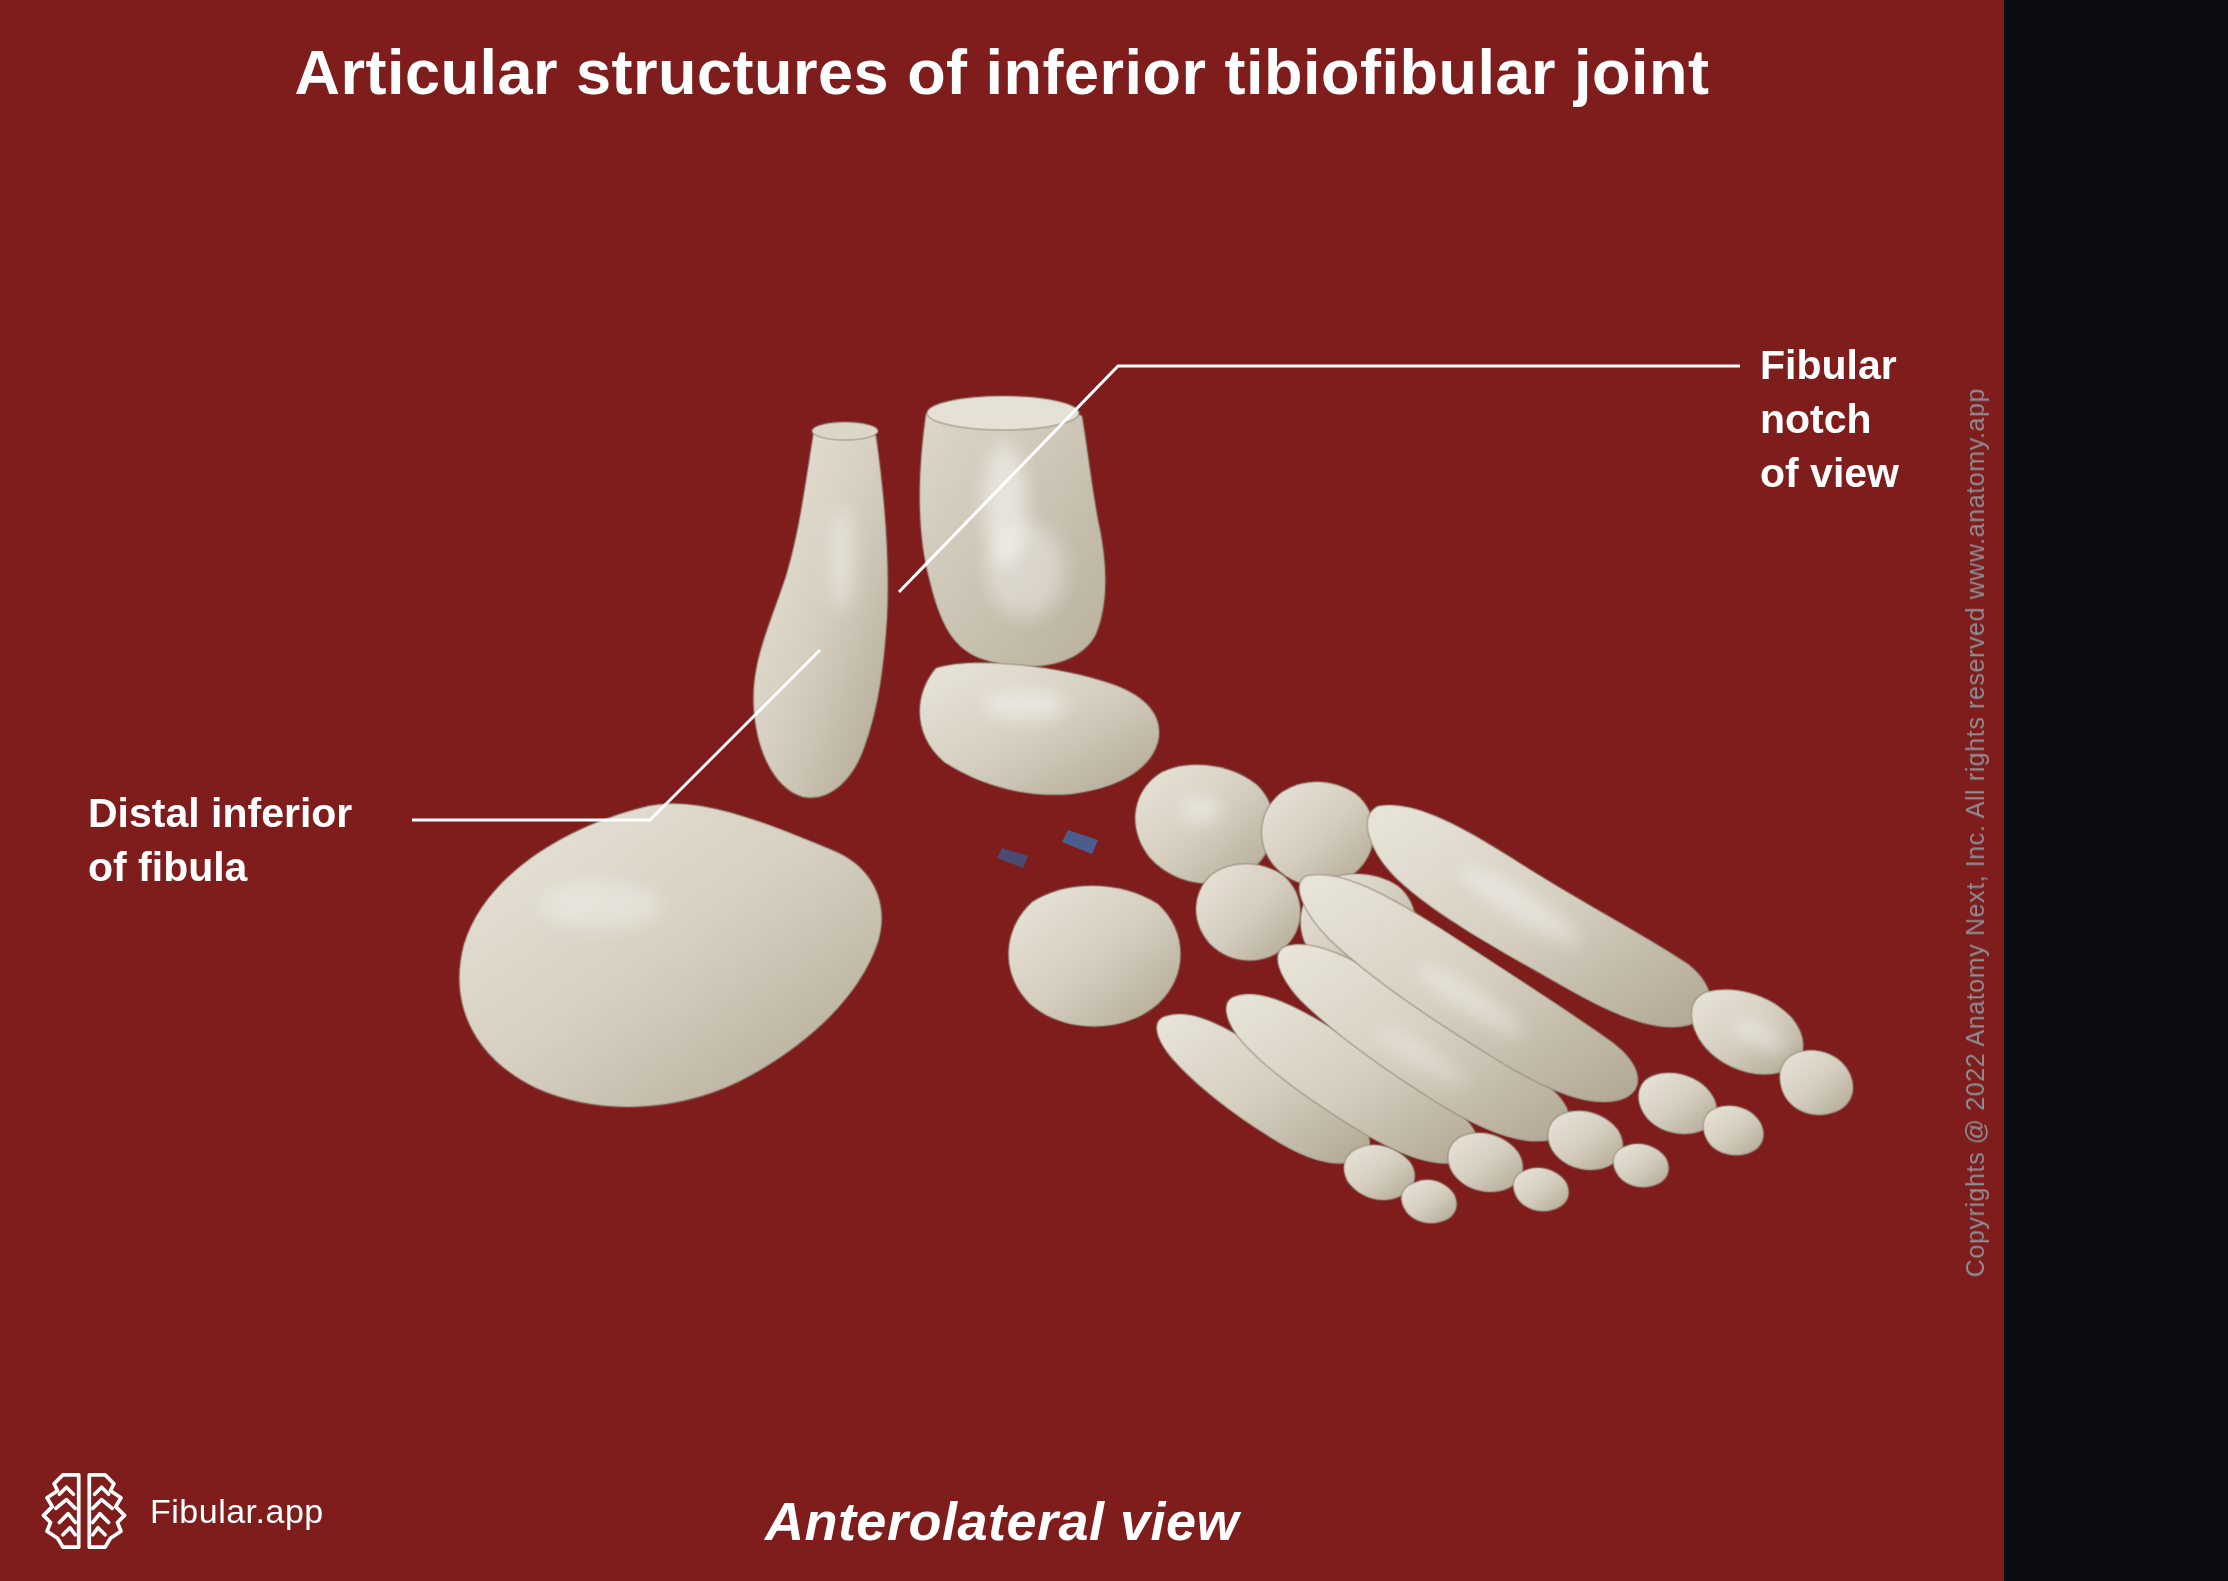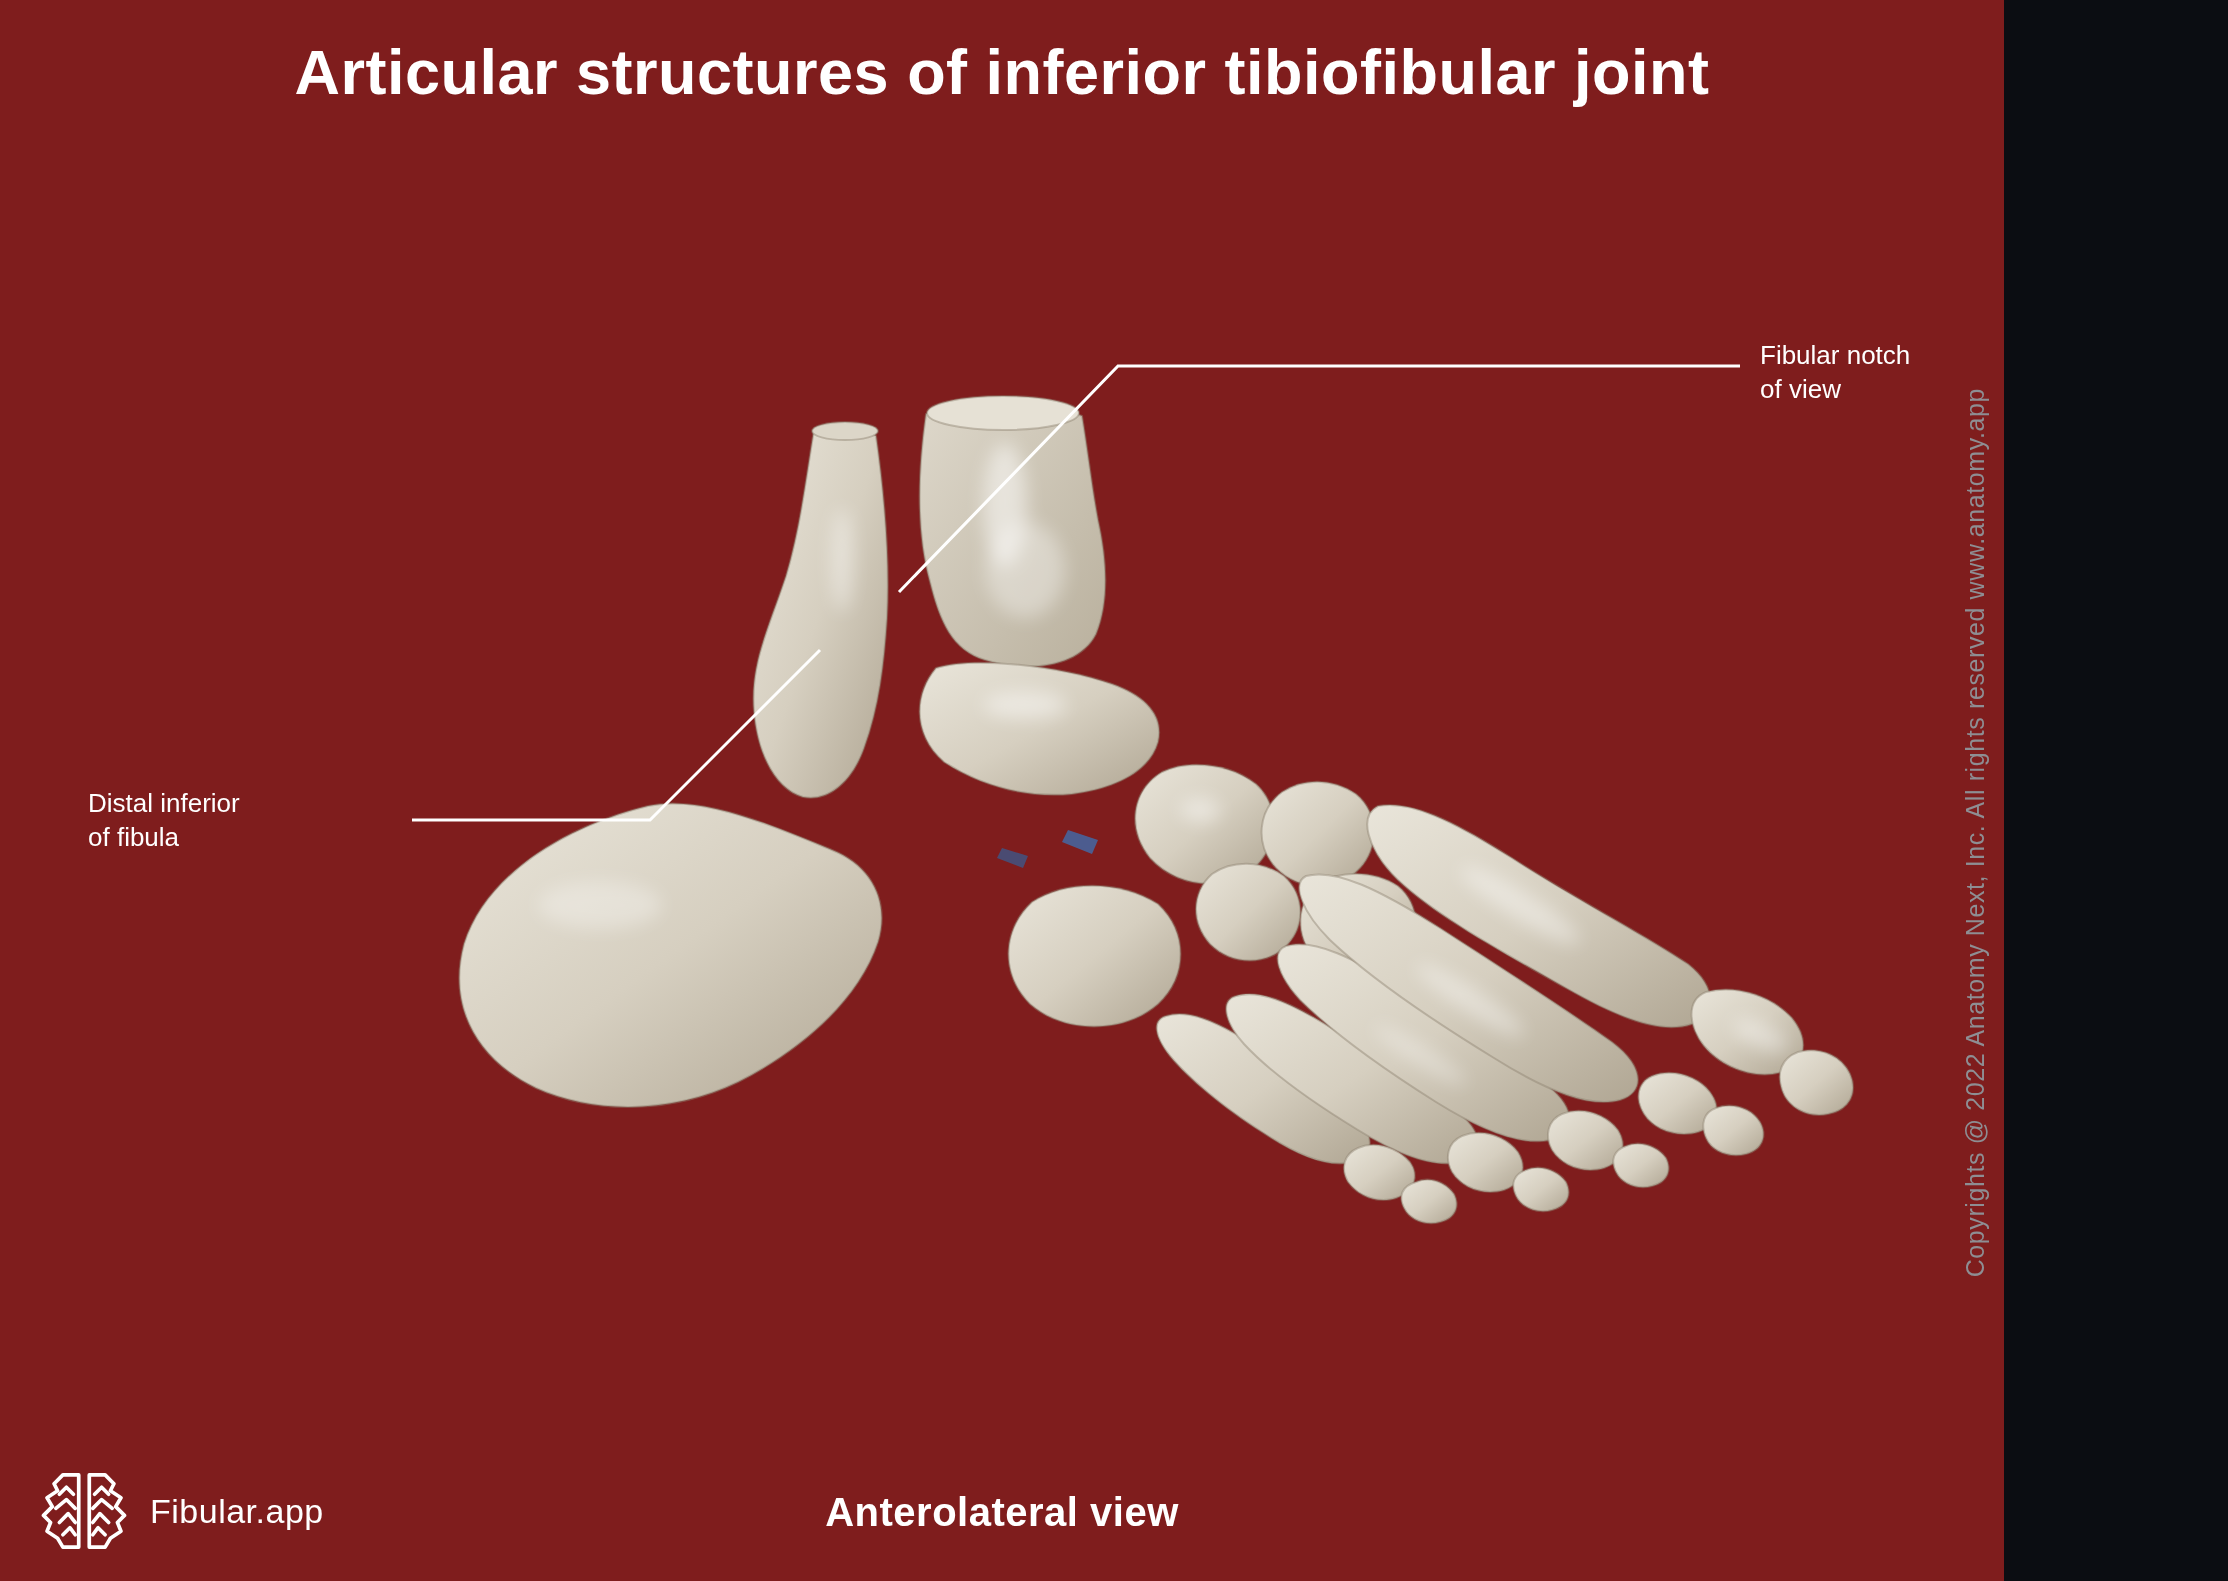"Fibular notch" .label { font-size: 26px -> 41px; font-weight: 400 -> 700 }
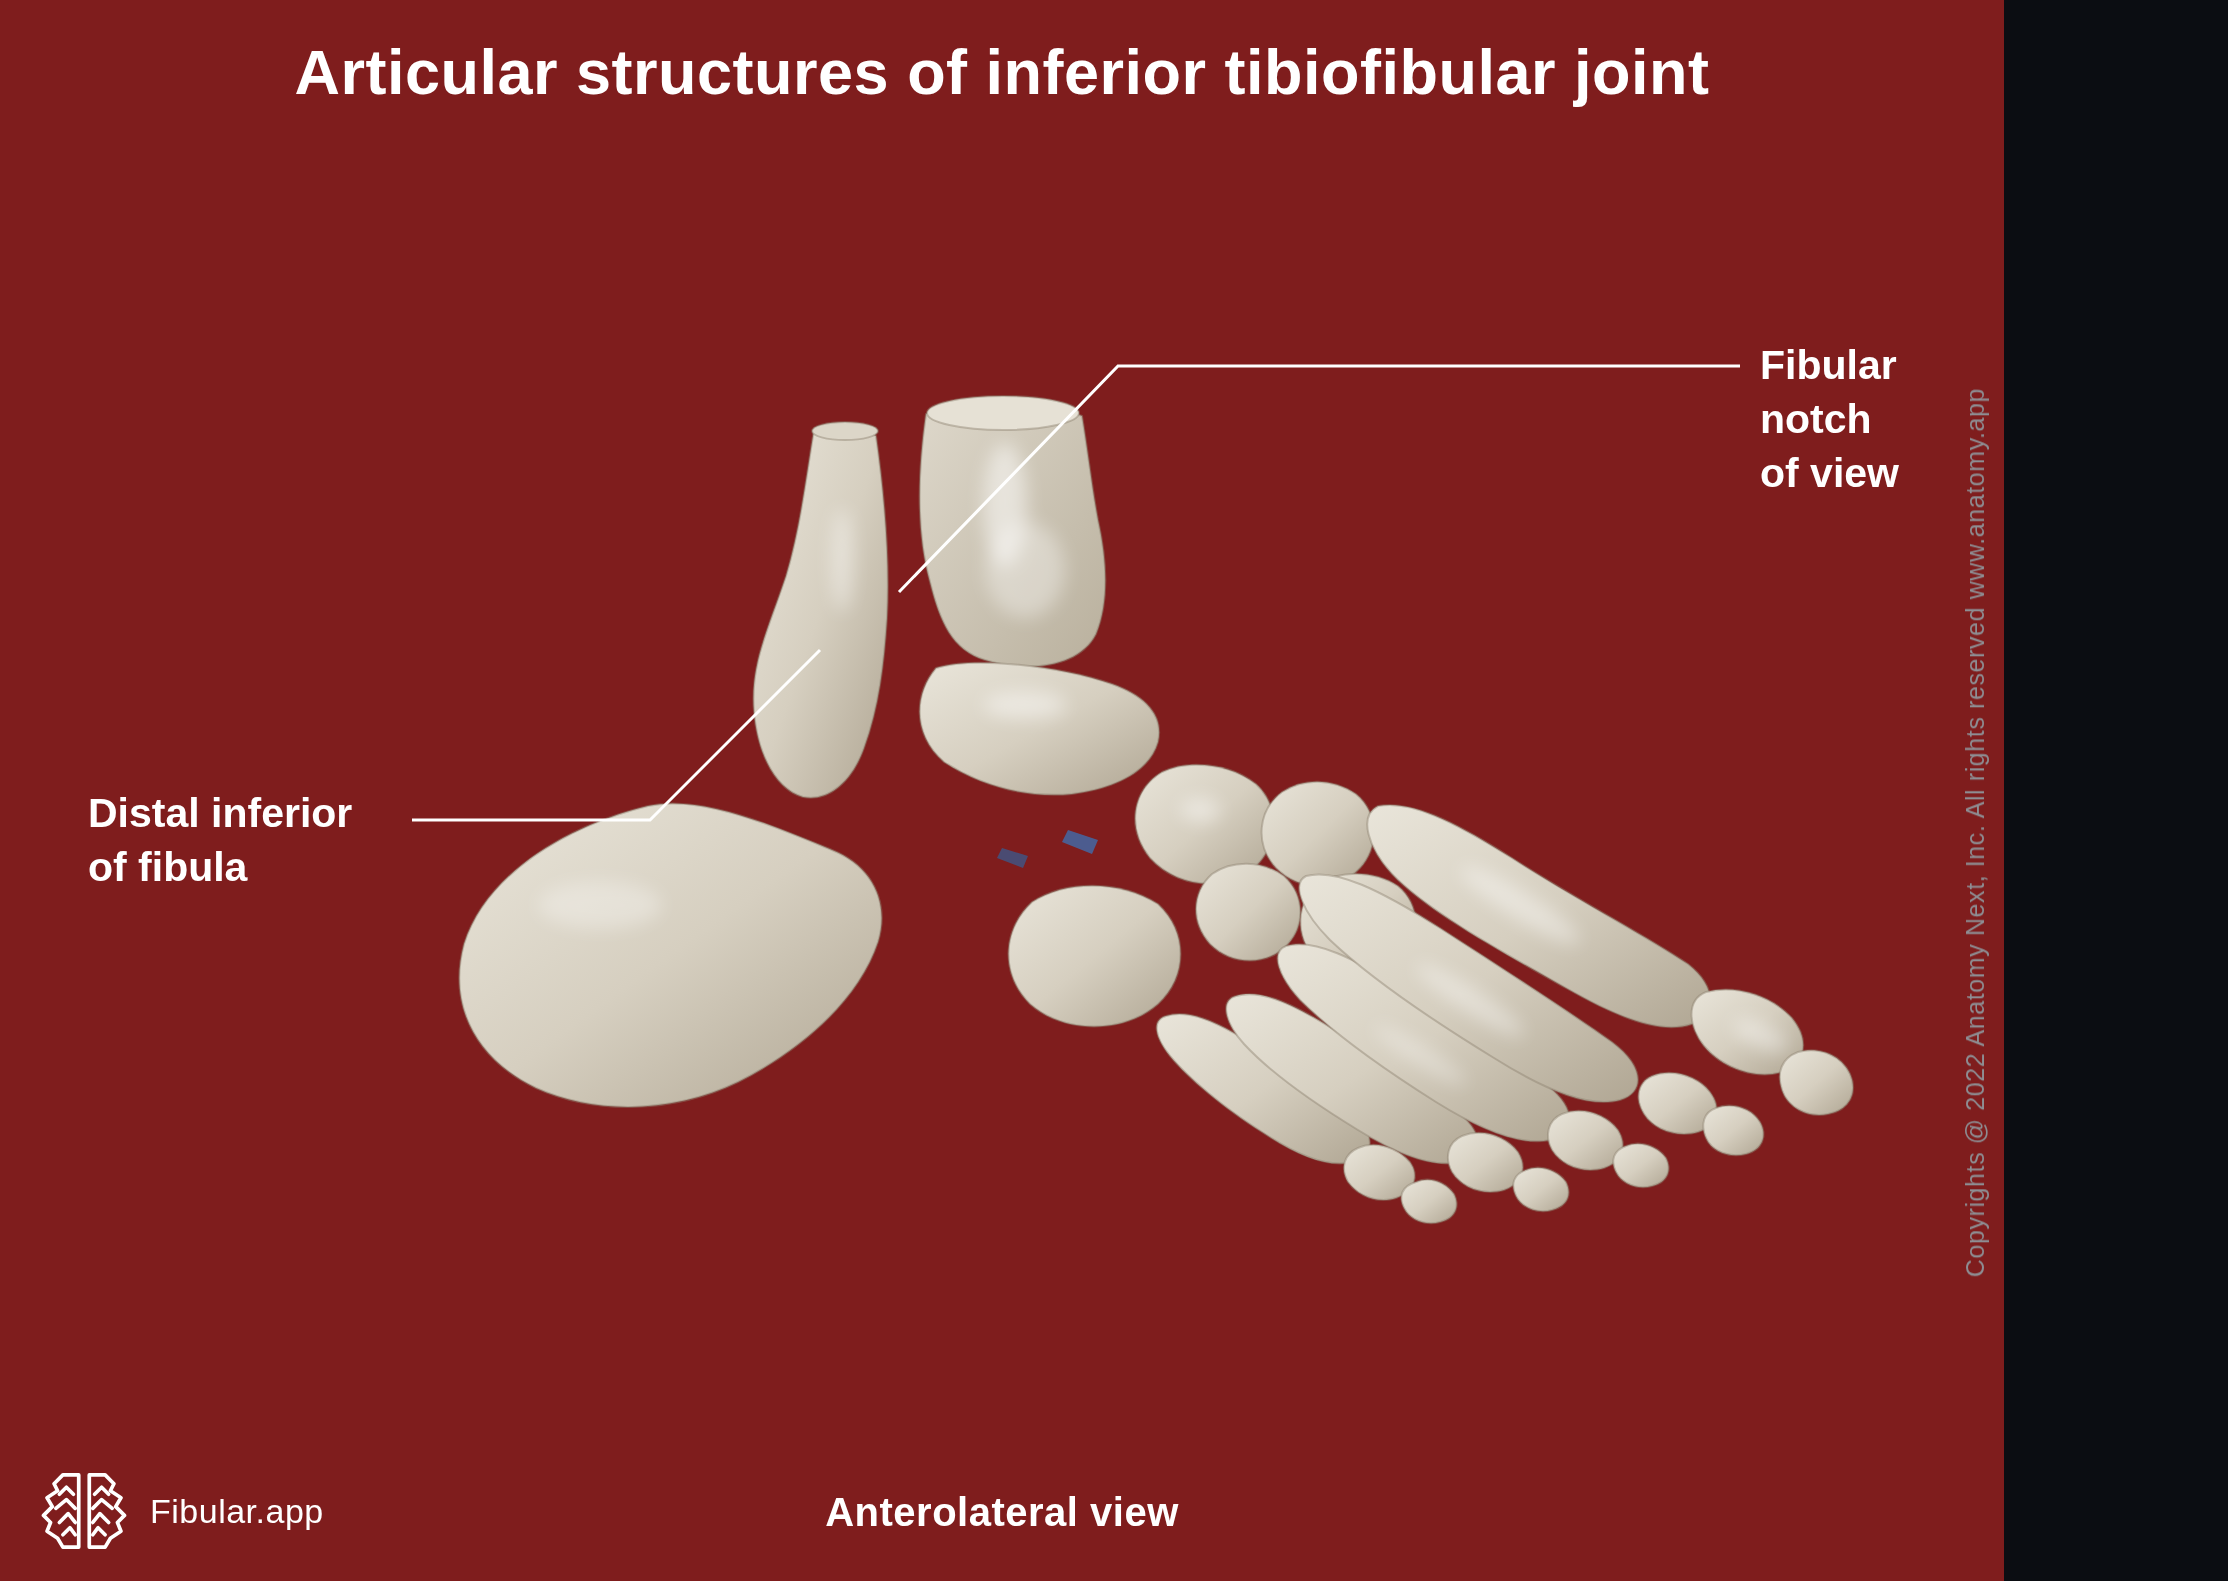"Anterolateral view" .caption { font-size: 40px -> 54px; font-style: none -> italic }
